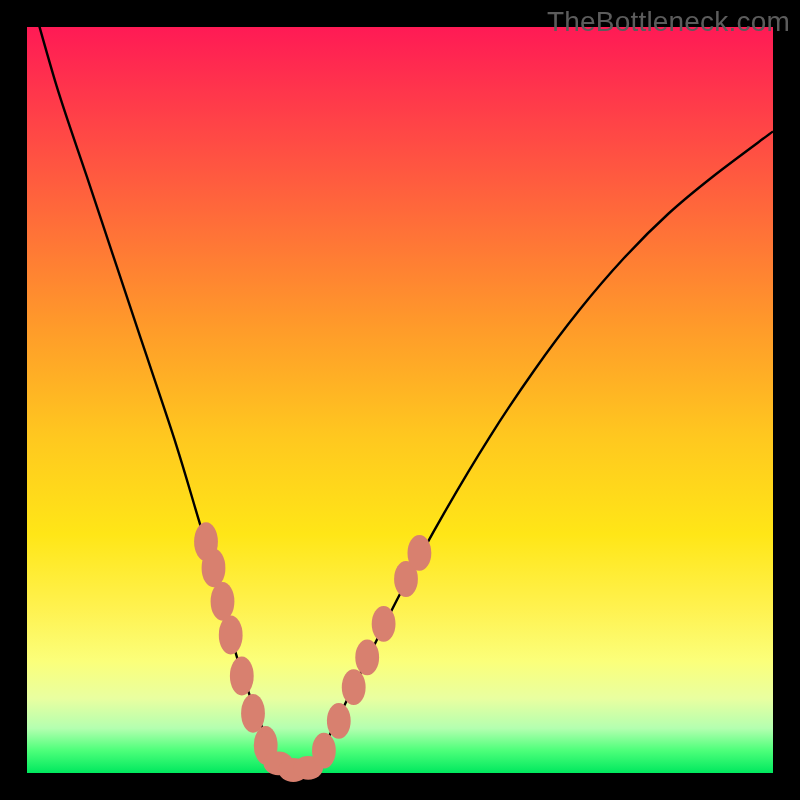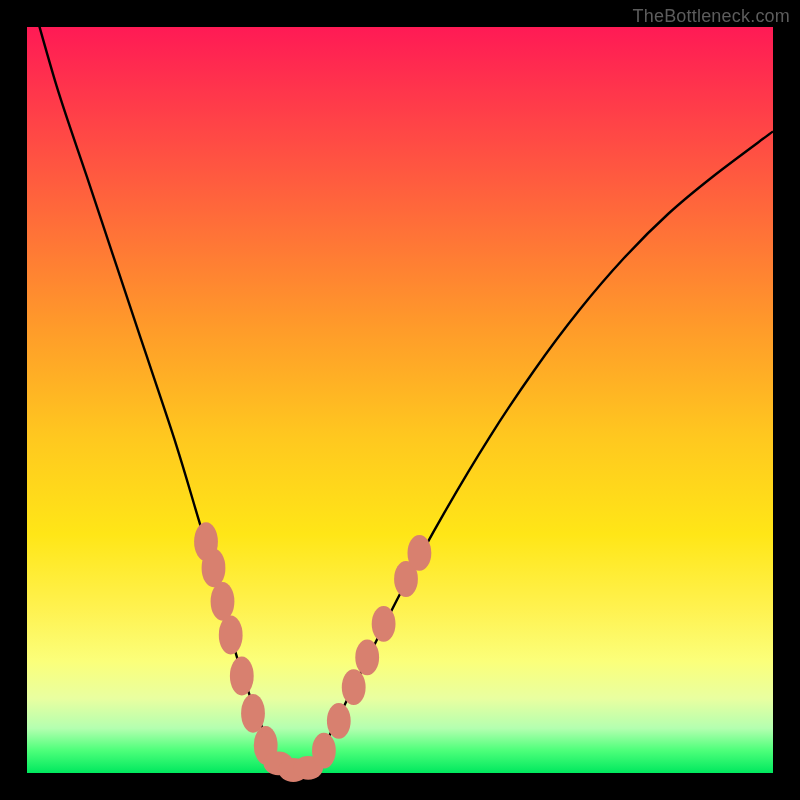"TheBottleneck.com" .watermark { font-size: 18px -> 28px }
